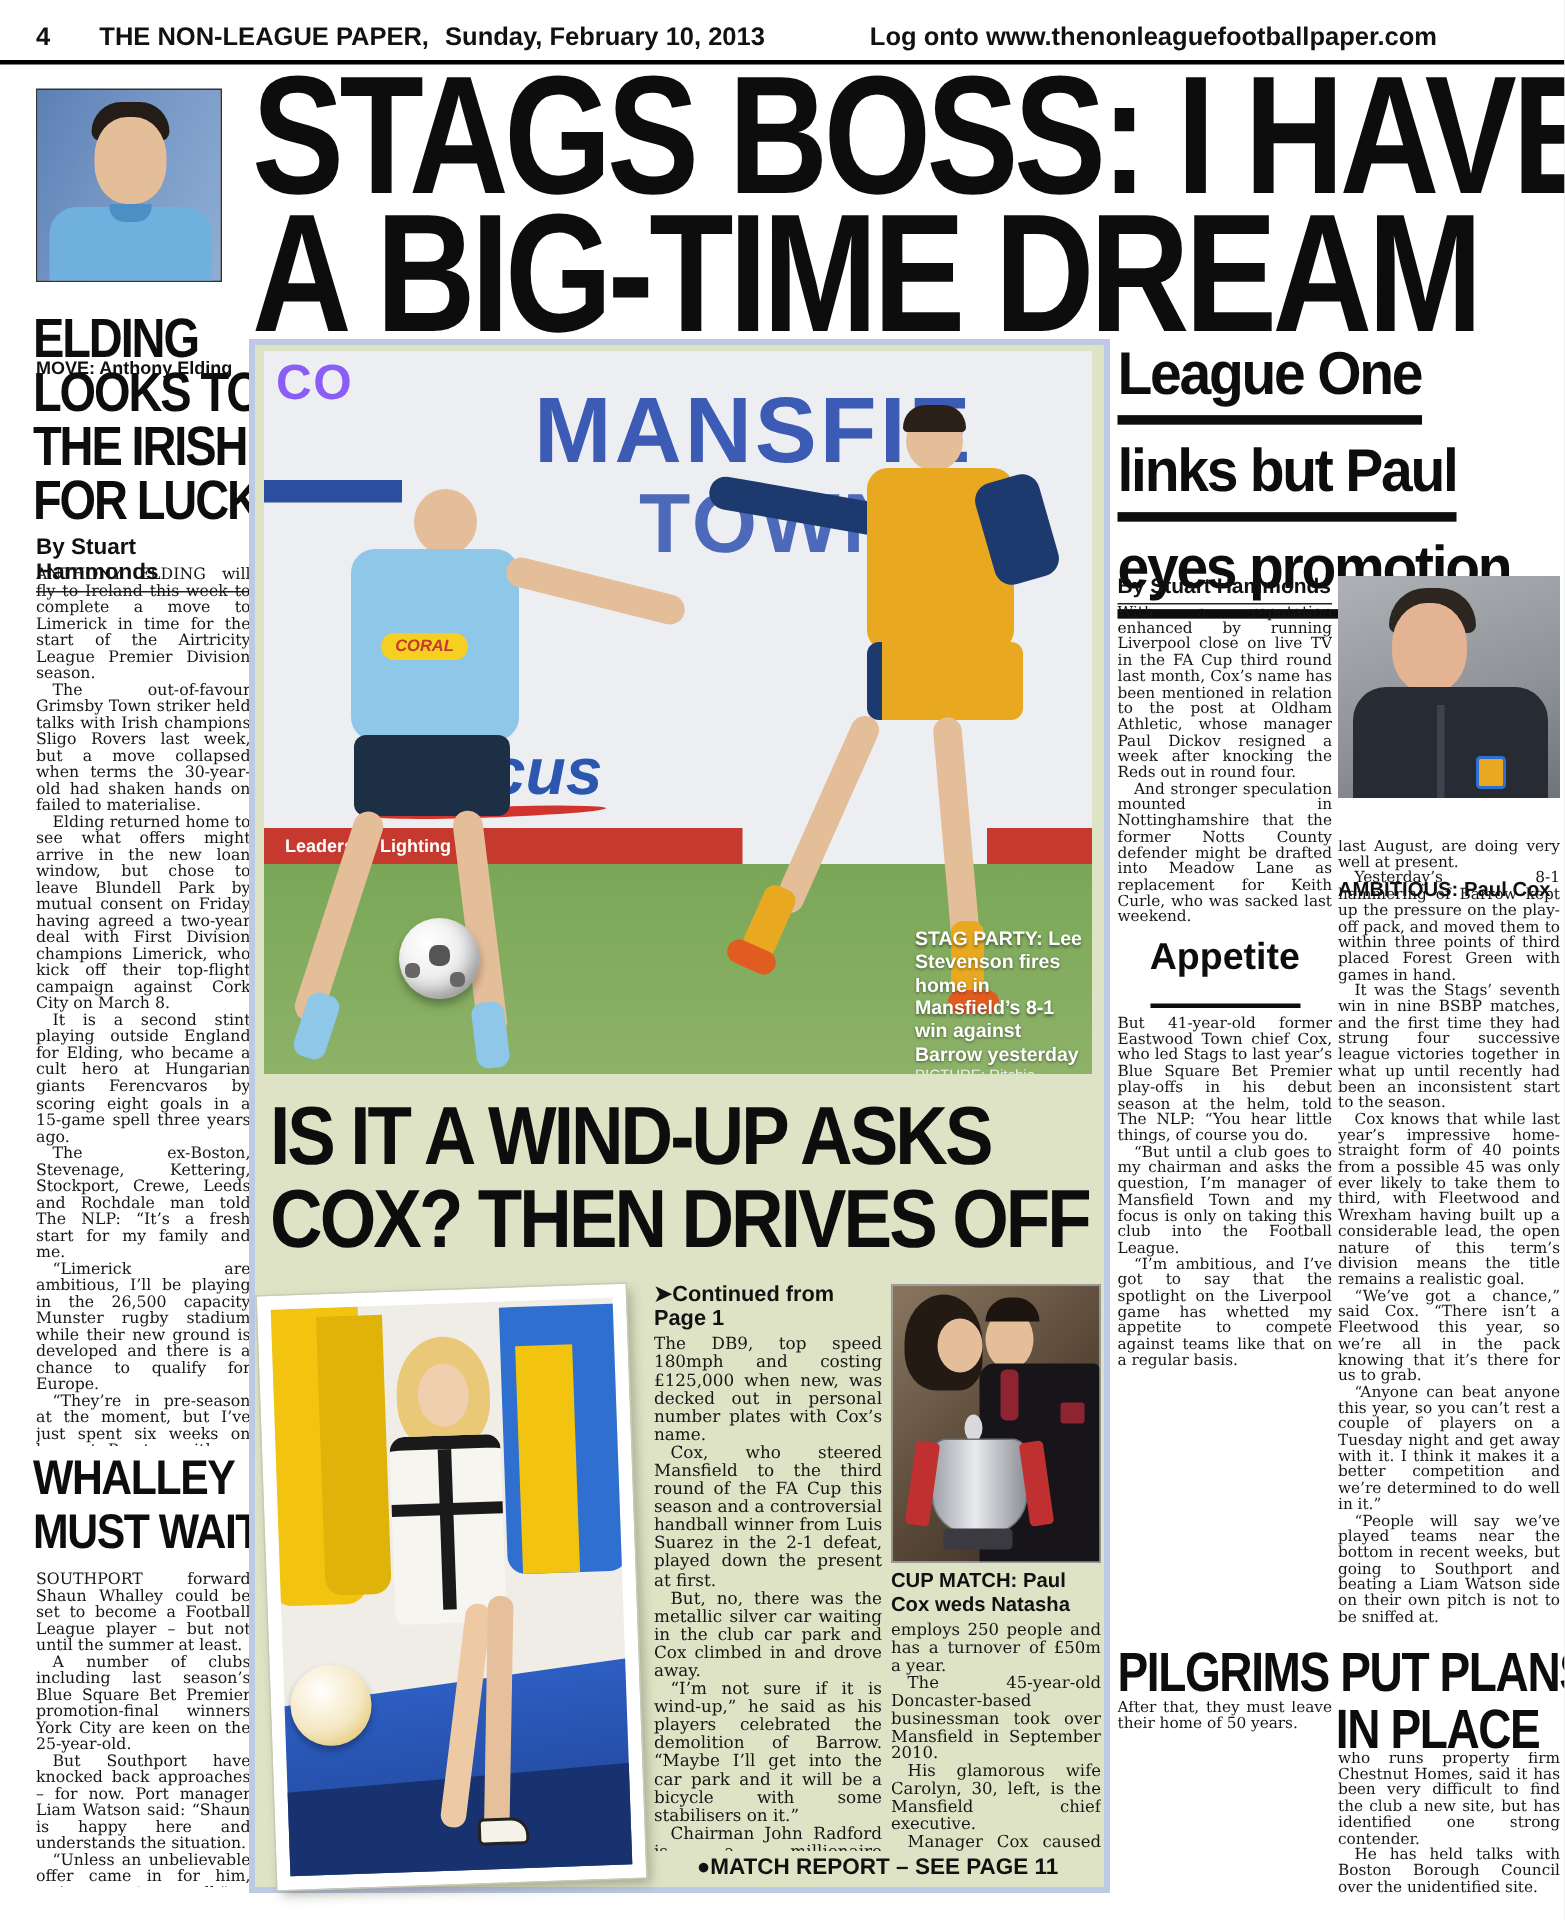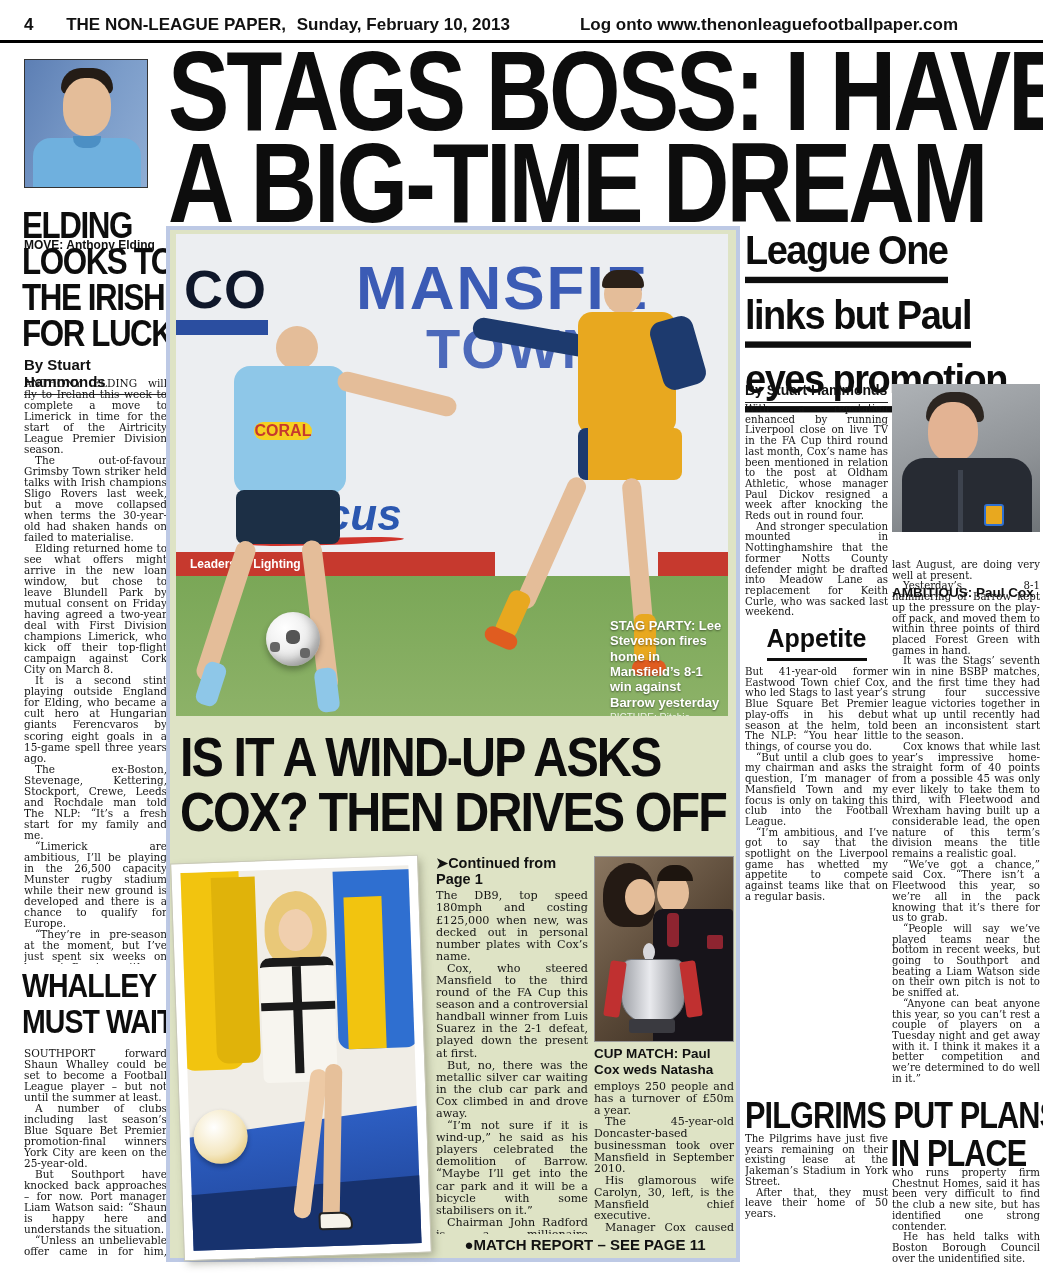"CO" div.abs { color: #0f172a -> #8b5cf6; font-size: 54px -> 33px; top: 24px -> 2px }
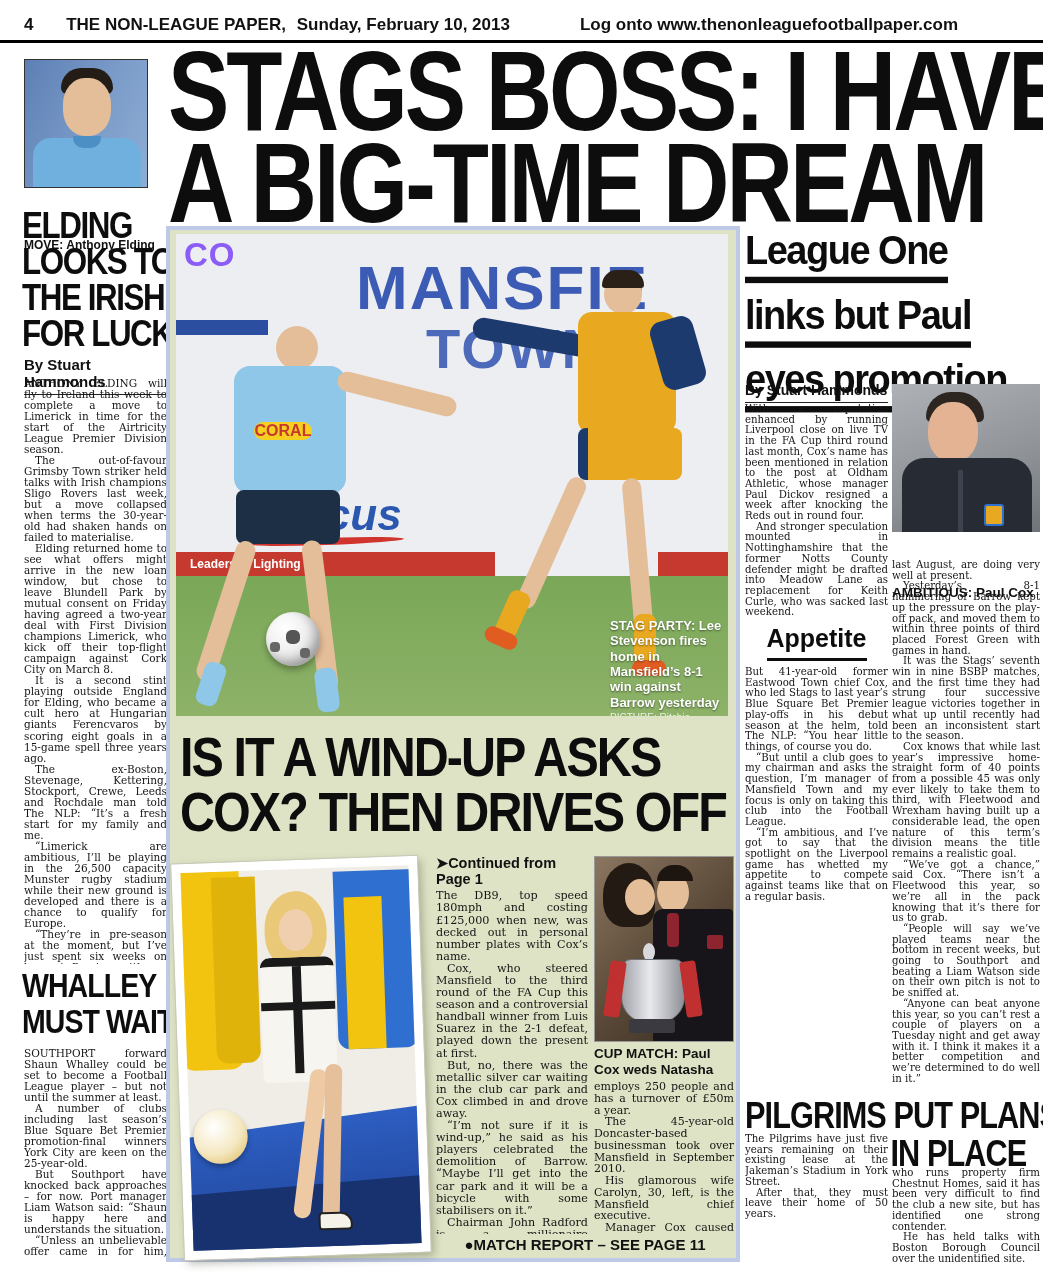"CORAL" div.abs { font-size: 16px -> 11px; font-style: none -> italic }
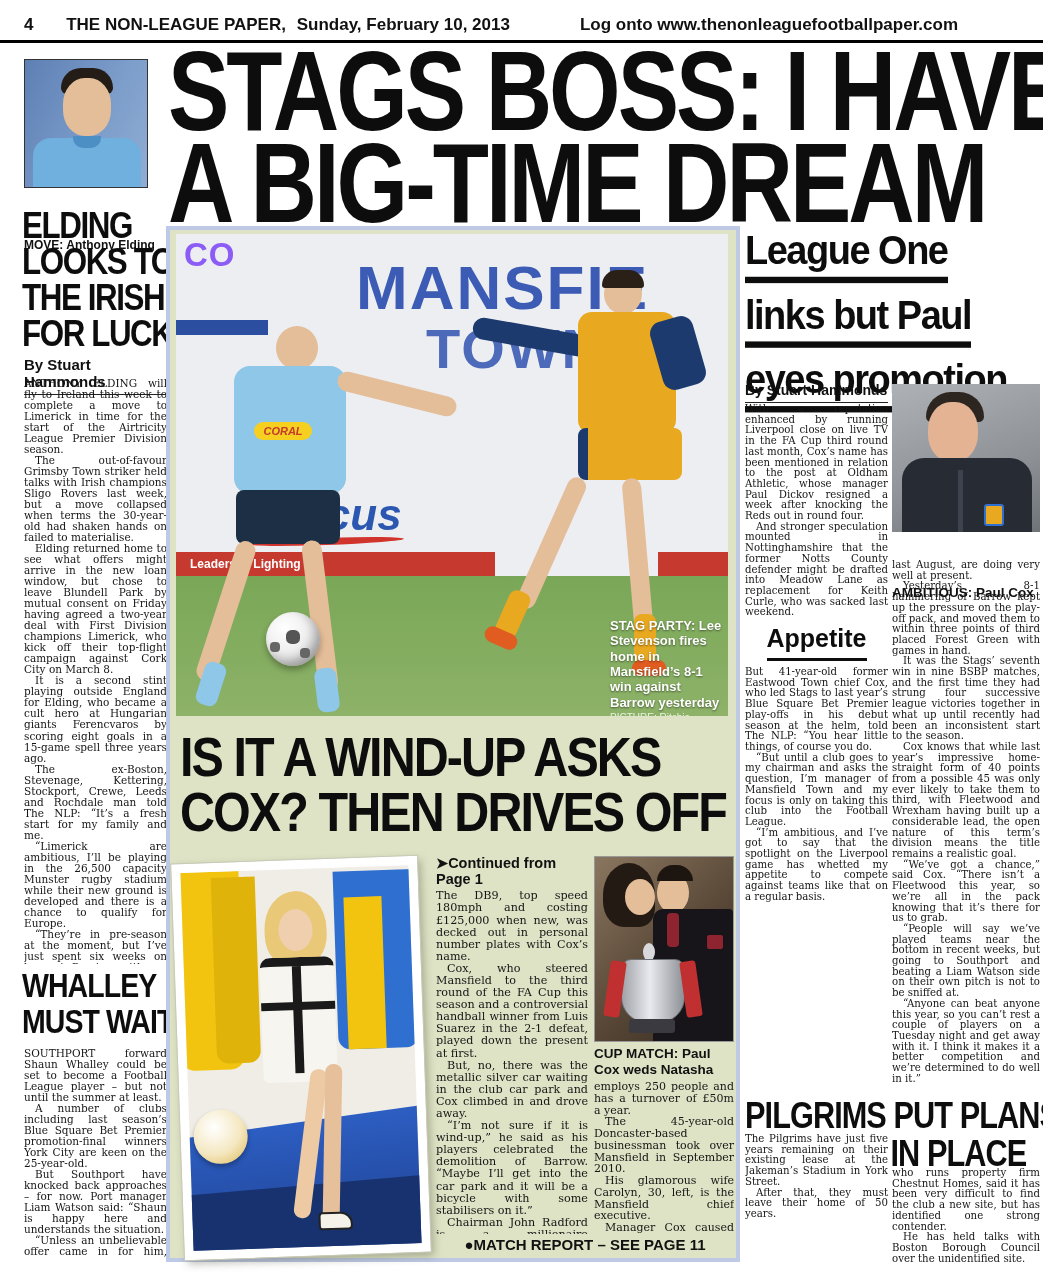"Appetite" .u2 { padding-bottom: 5px -> 16px }
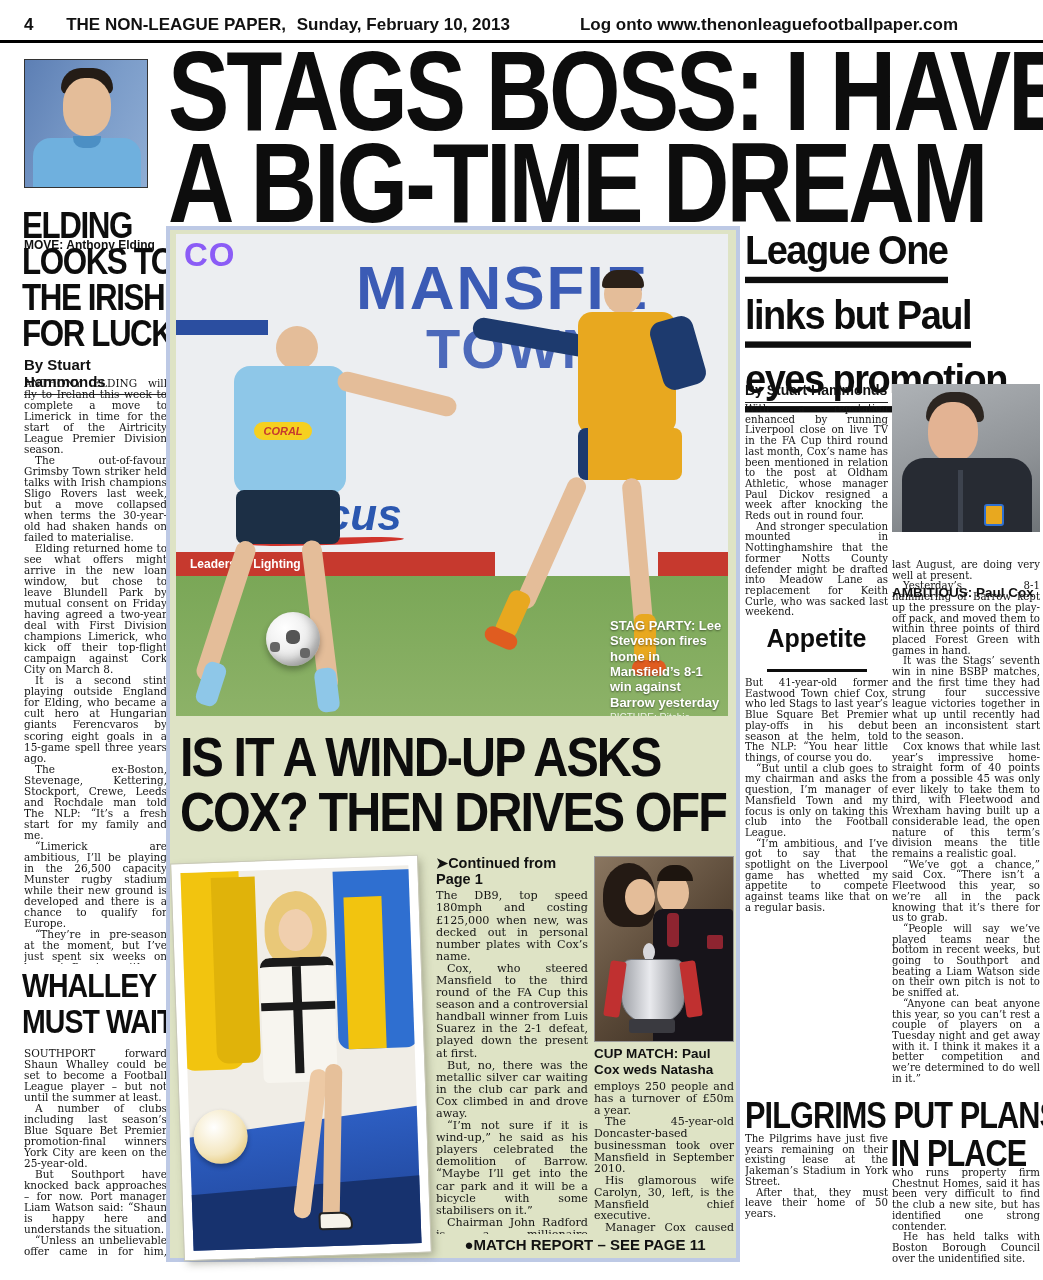"“People will say we’ve played" p { order: before "“Anyone can beat anyone this" -> after "“Anyone can beat anyone this" }
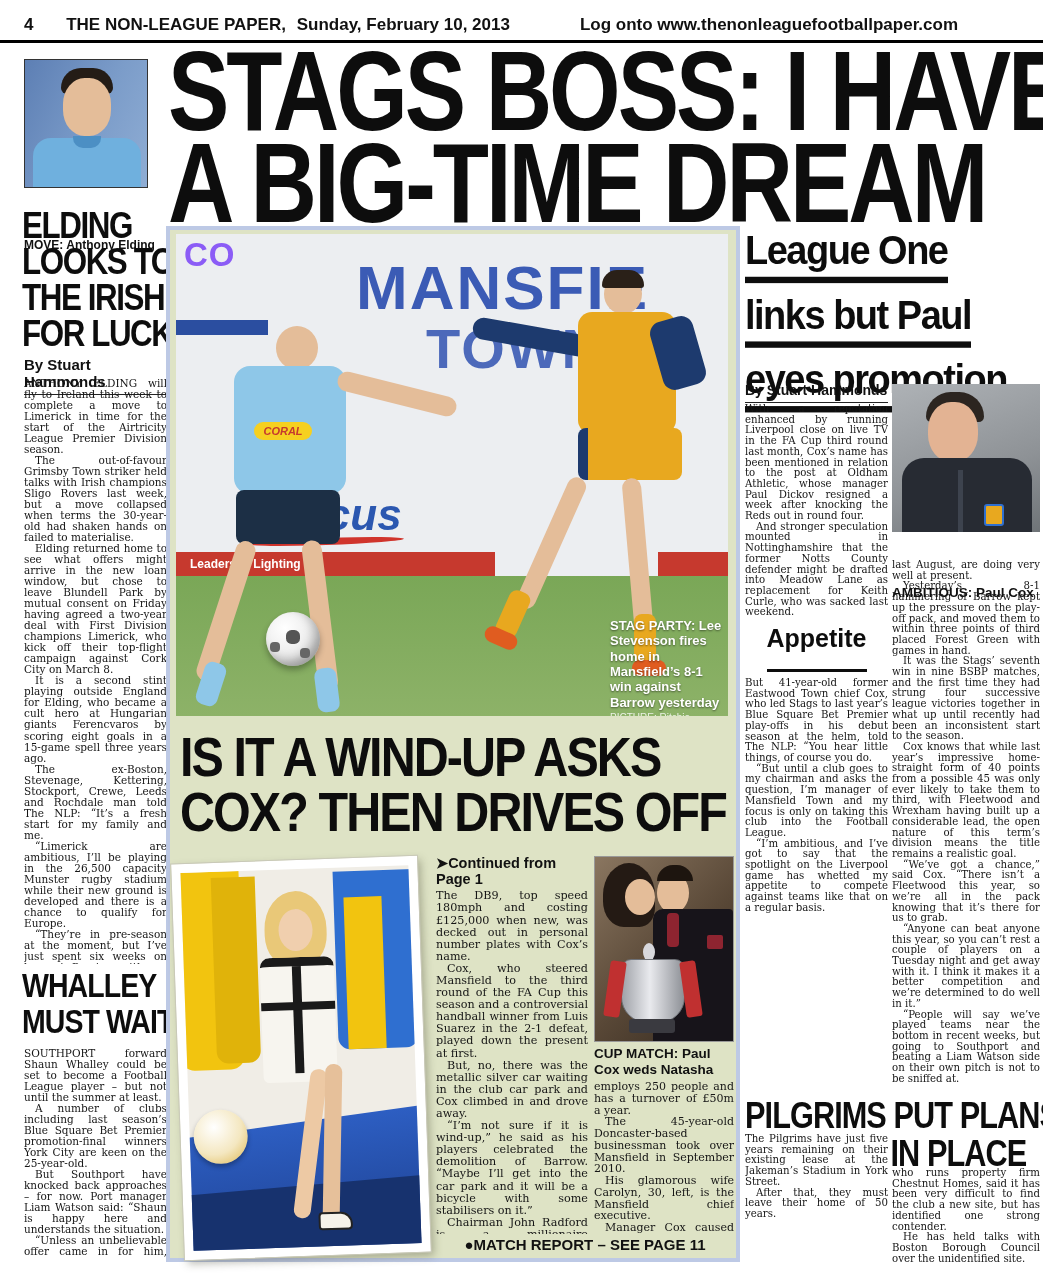"The Pilgrims have just five" p { html: <p>The Pilgrims have just five years remaining on their existing lease at the Jakeman’s Stadium in York Street.</p> -> none }
